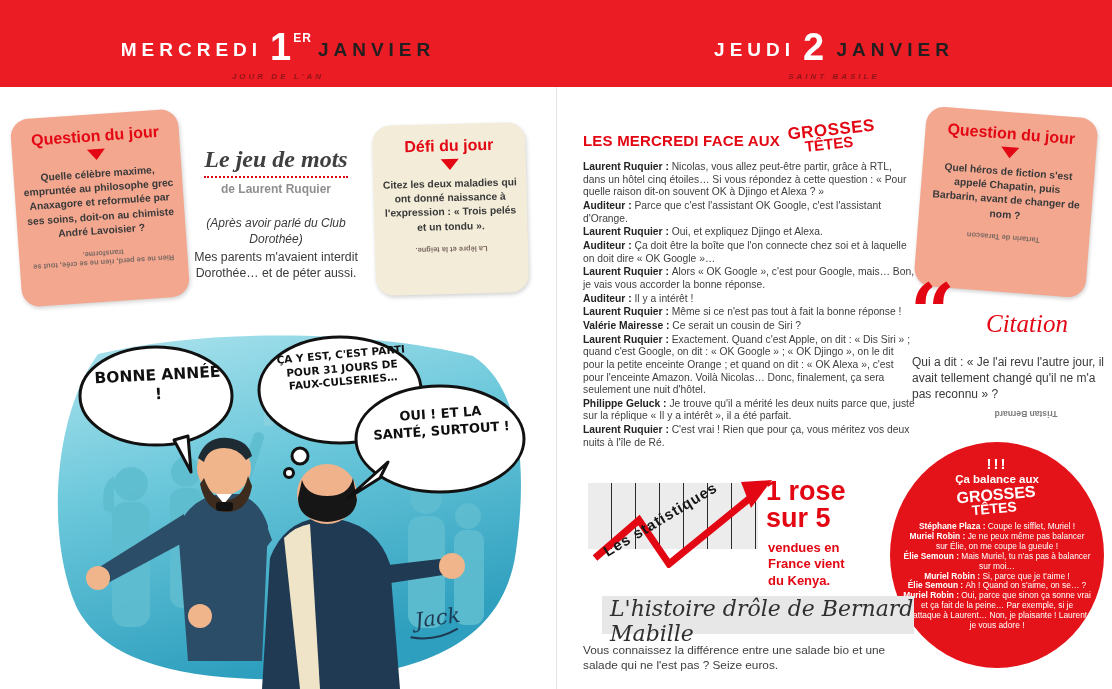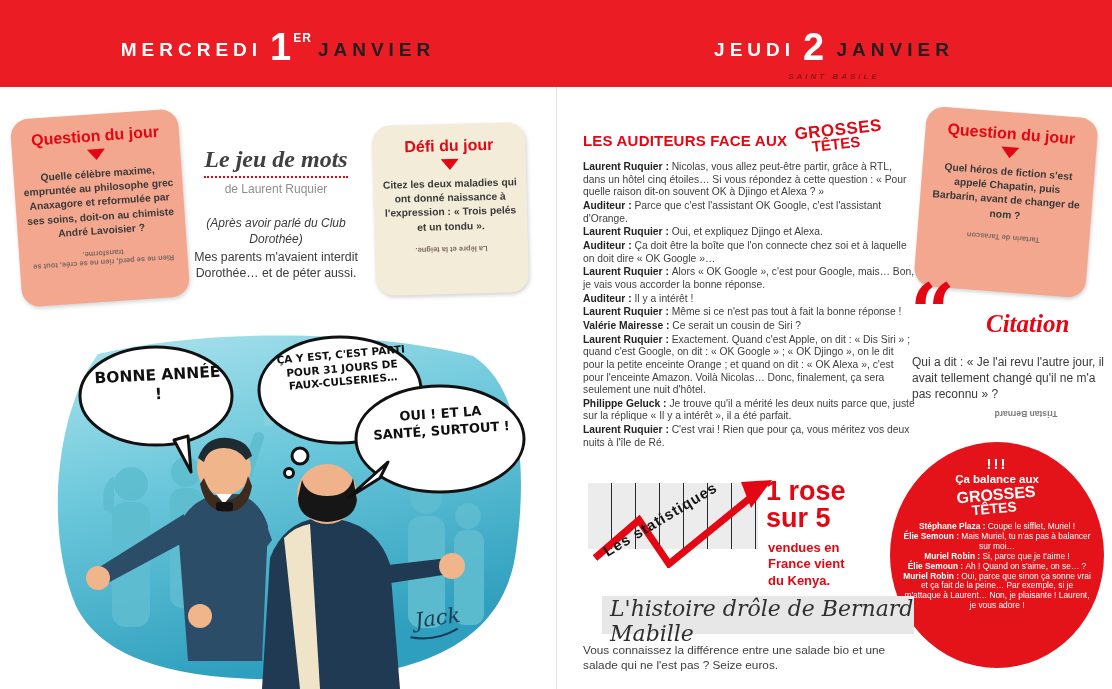"JOUR DE L'AN" div.hdr-sub { html: none -> <div>JOUR DE L'AN</div> }
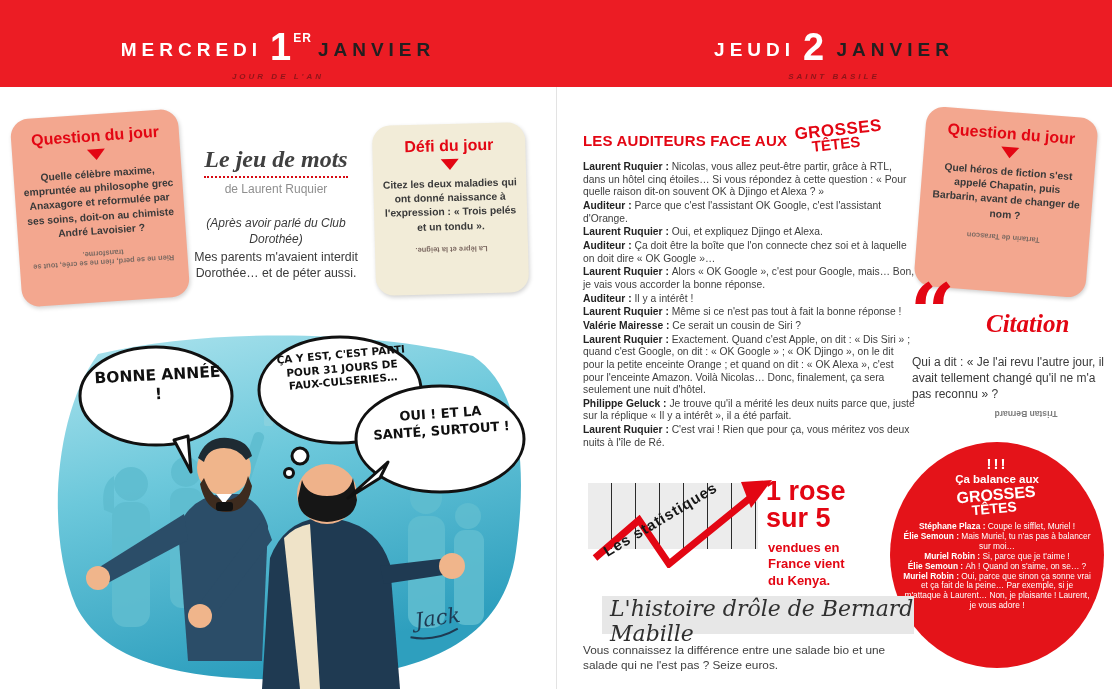"LES AUDITEURS FACE AUX" span.aud-title-text { text: AUDITEURS -> MERCREDI }
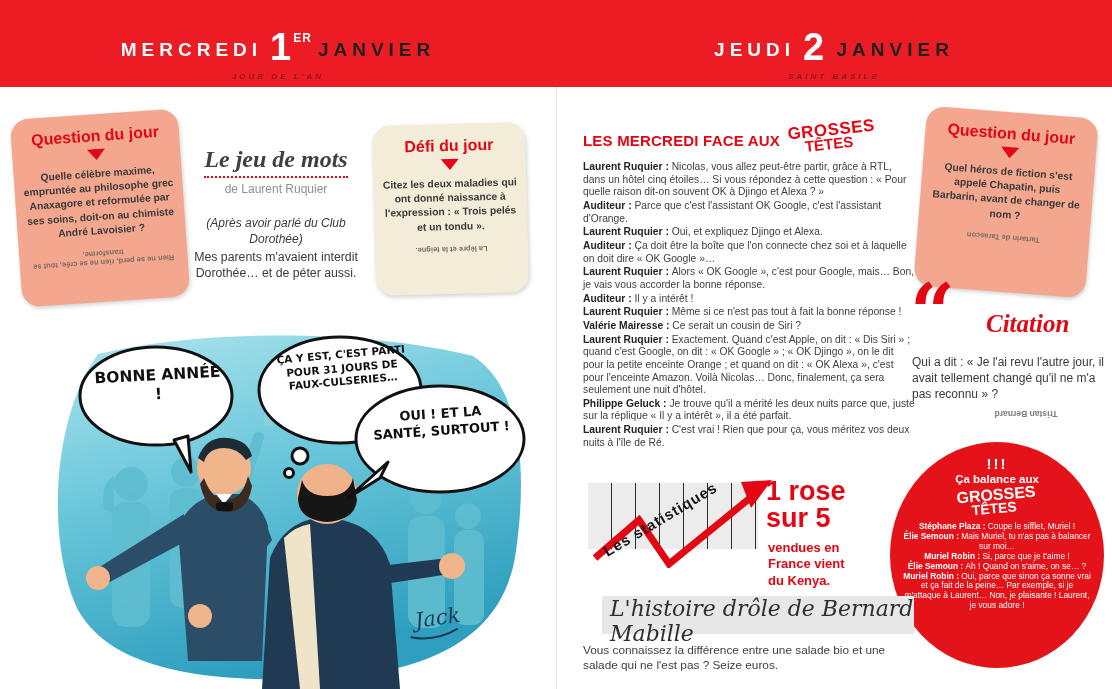"de Laurent Ruquier" .jdm-sub { font-weight: normal -> bold }
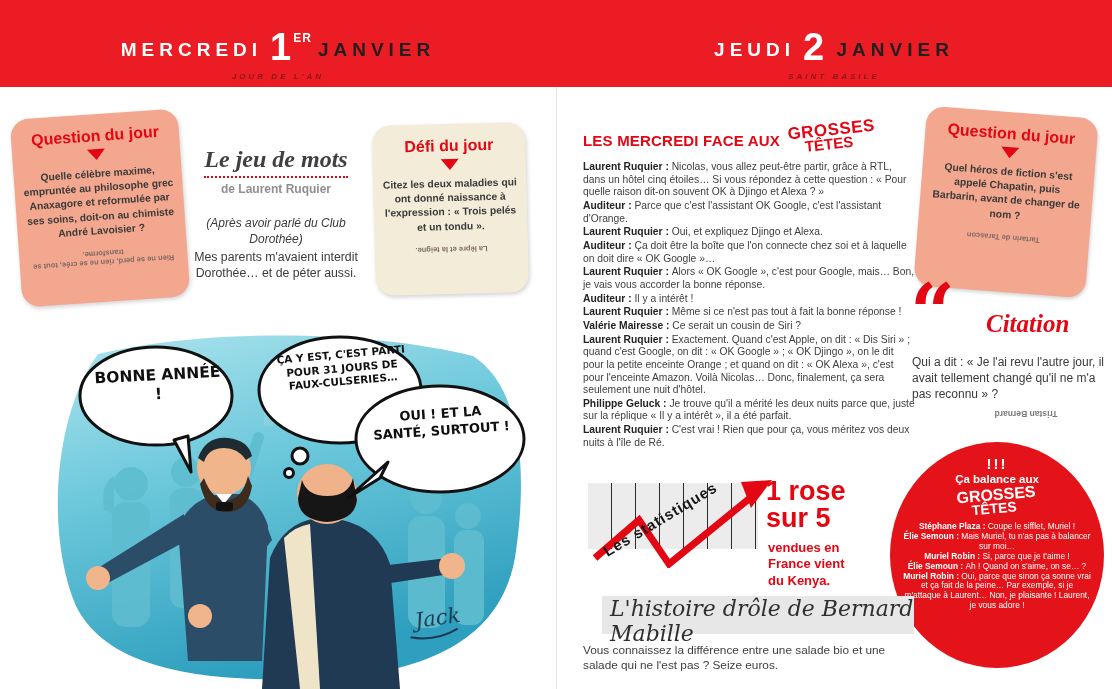"Citation" .cit-title { font-weight: bold -> normal }
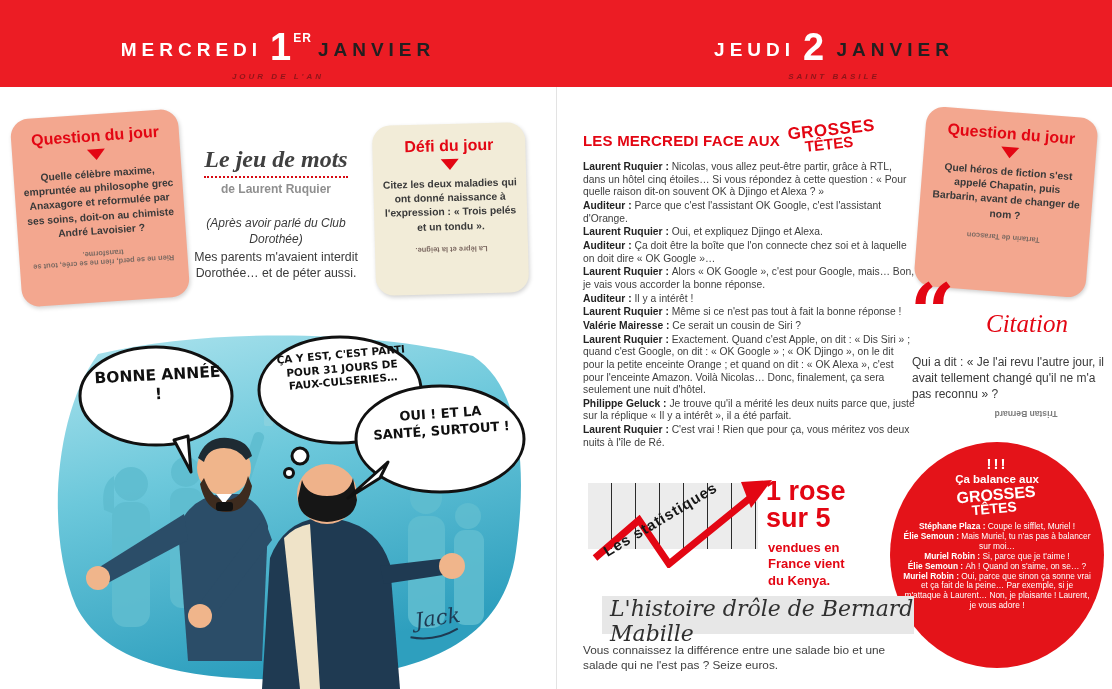"Muriel Robin : Je ne" p.cdlg { html: none -> <p><b>Muriel Robin : </b>Je ne peux même pas balancer sur Élie, on me coupe la gueule !</p> }
